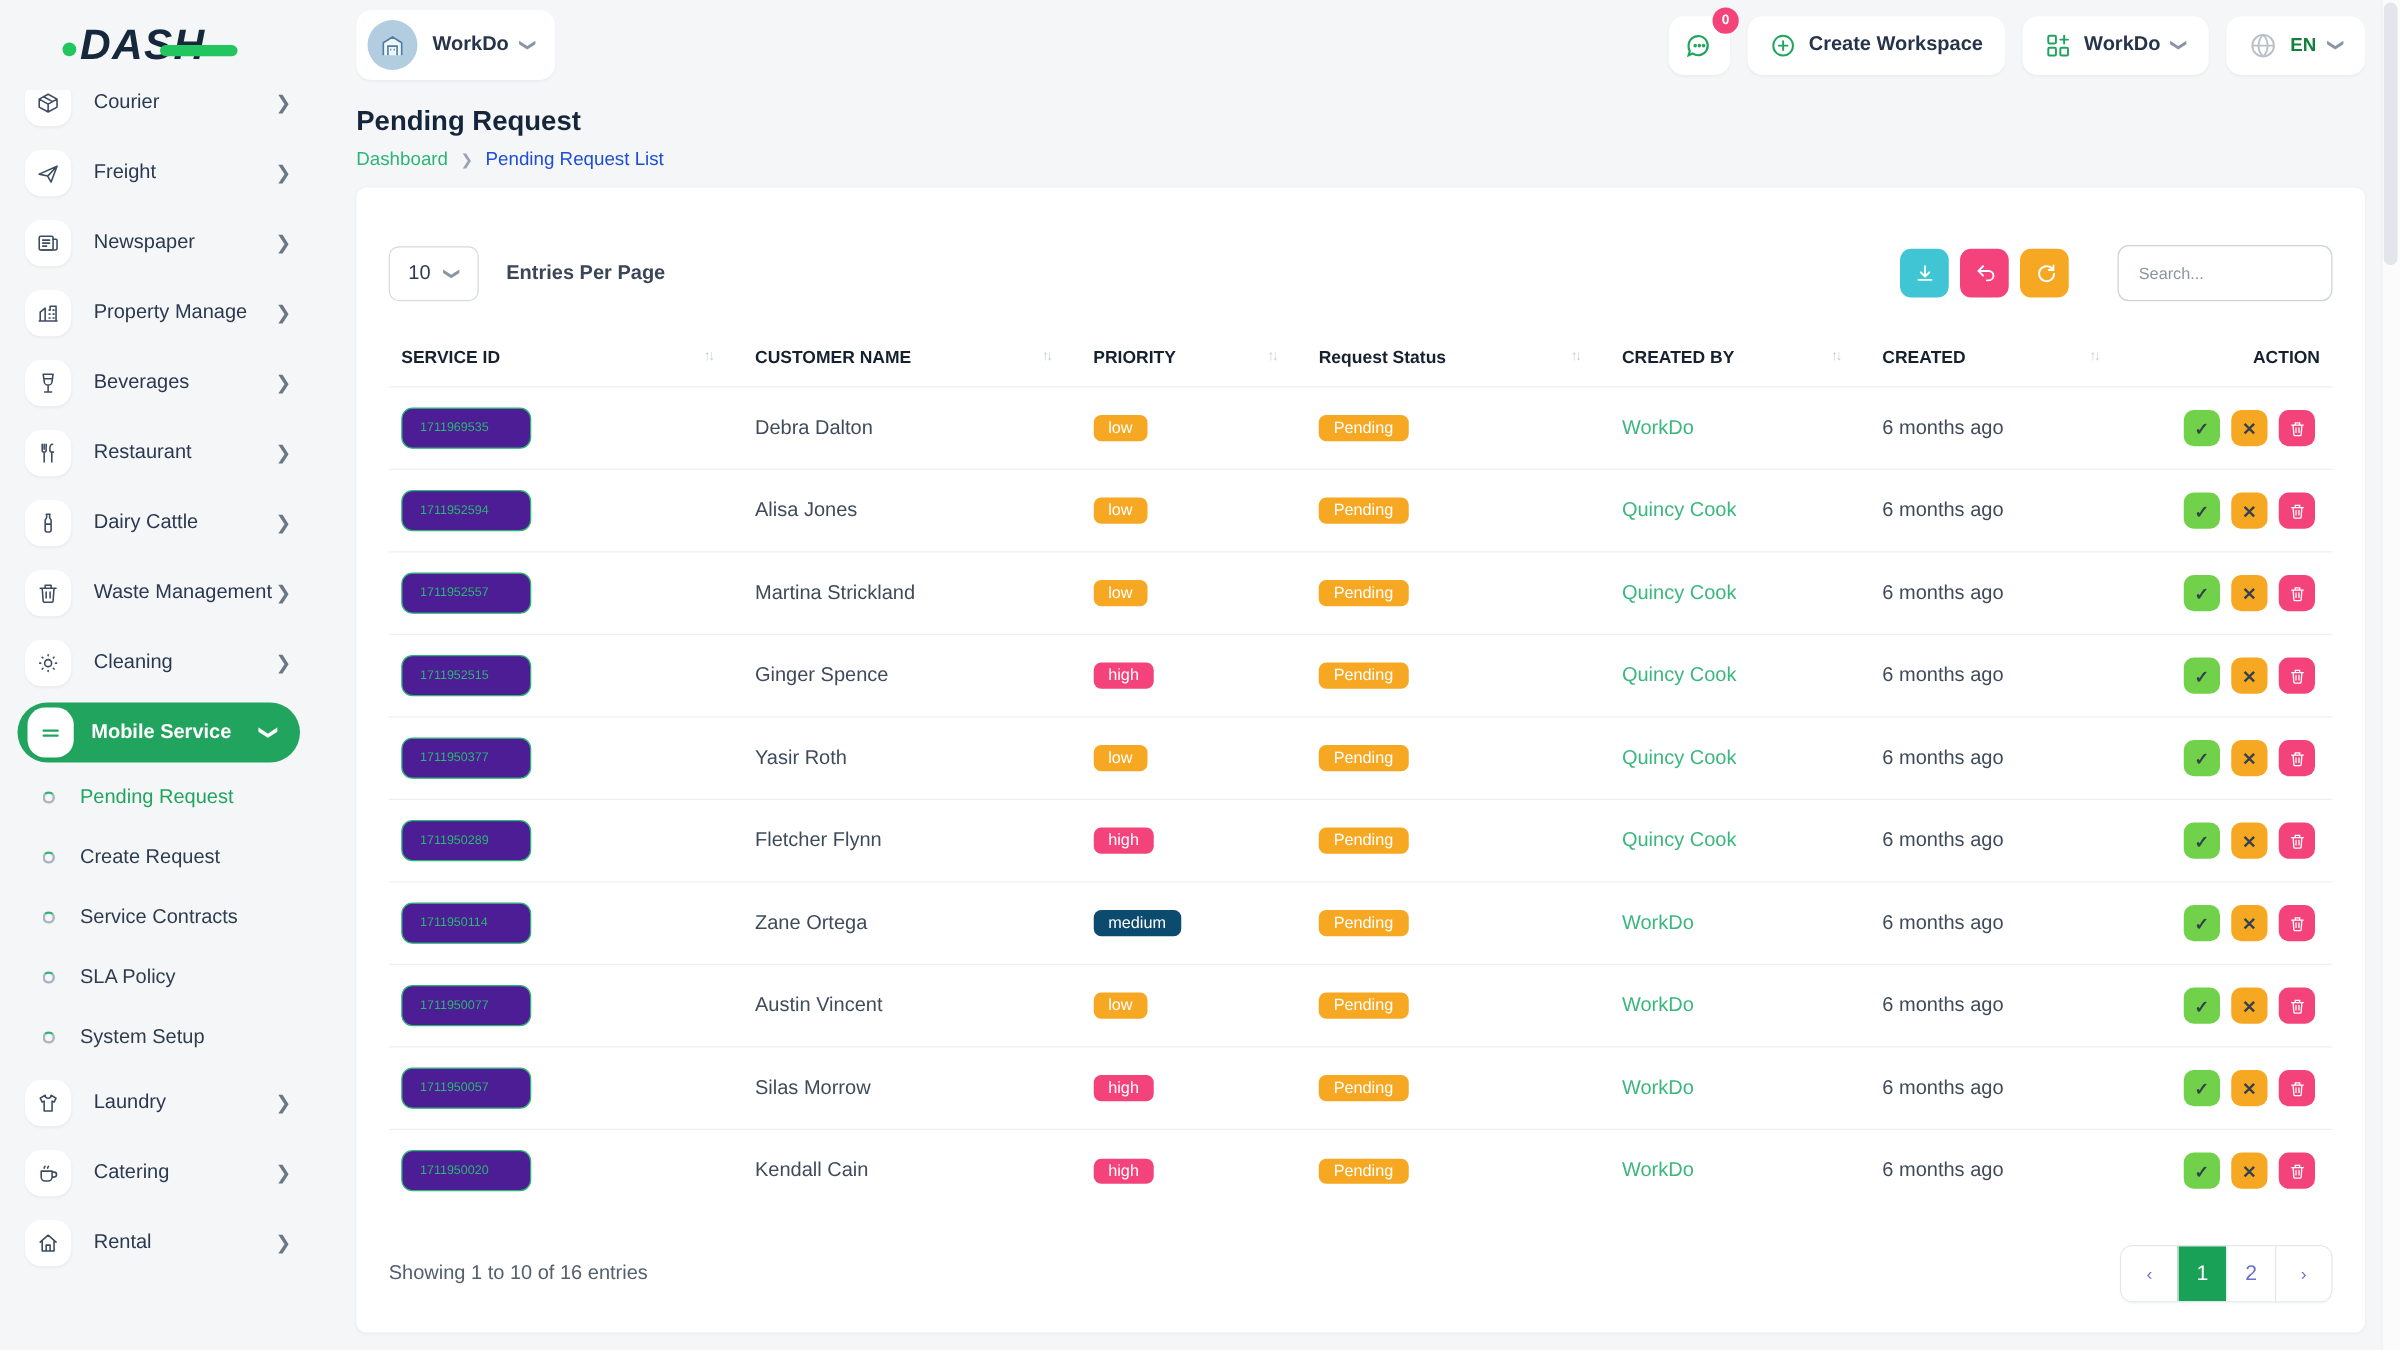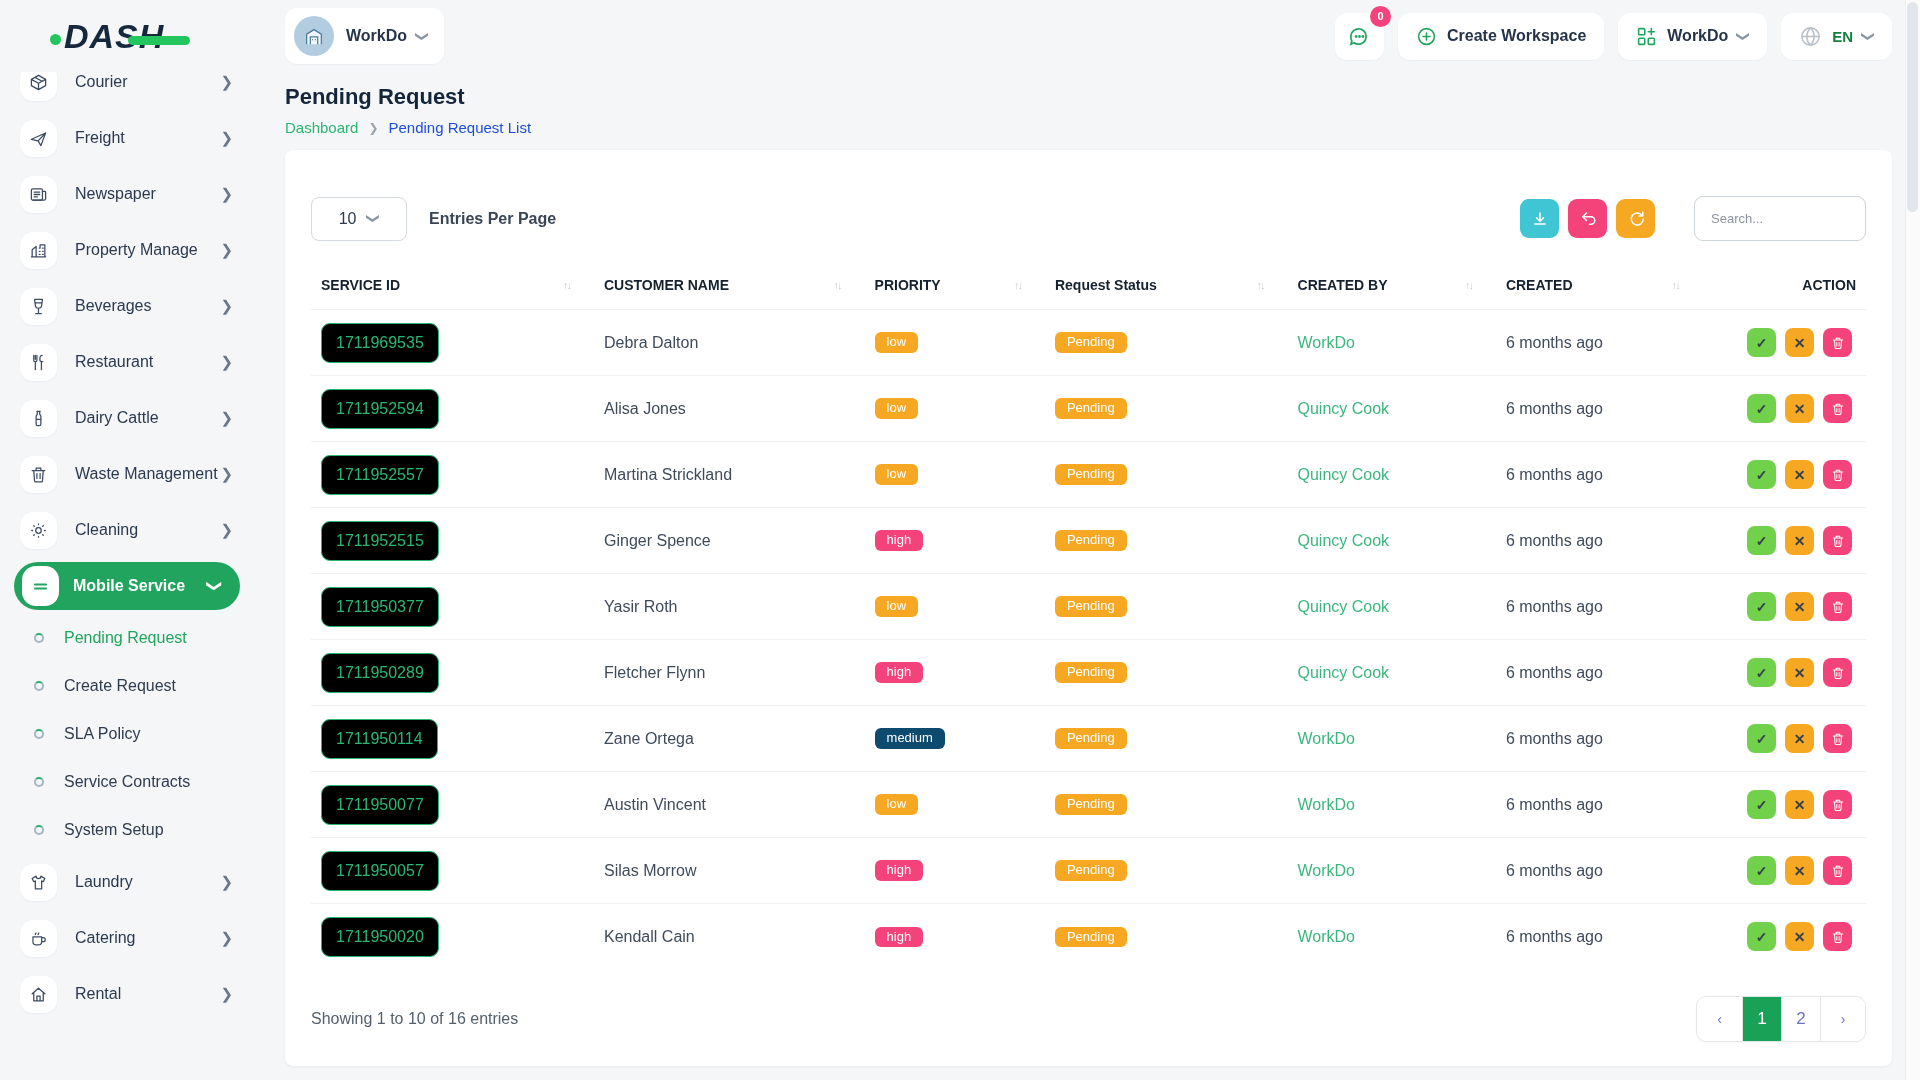"10" .pp-select { width: 96px -> 72px }
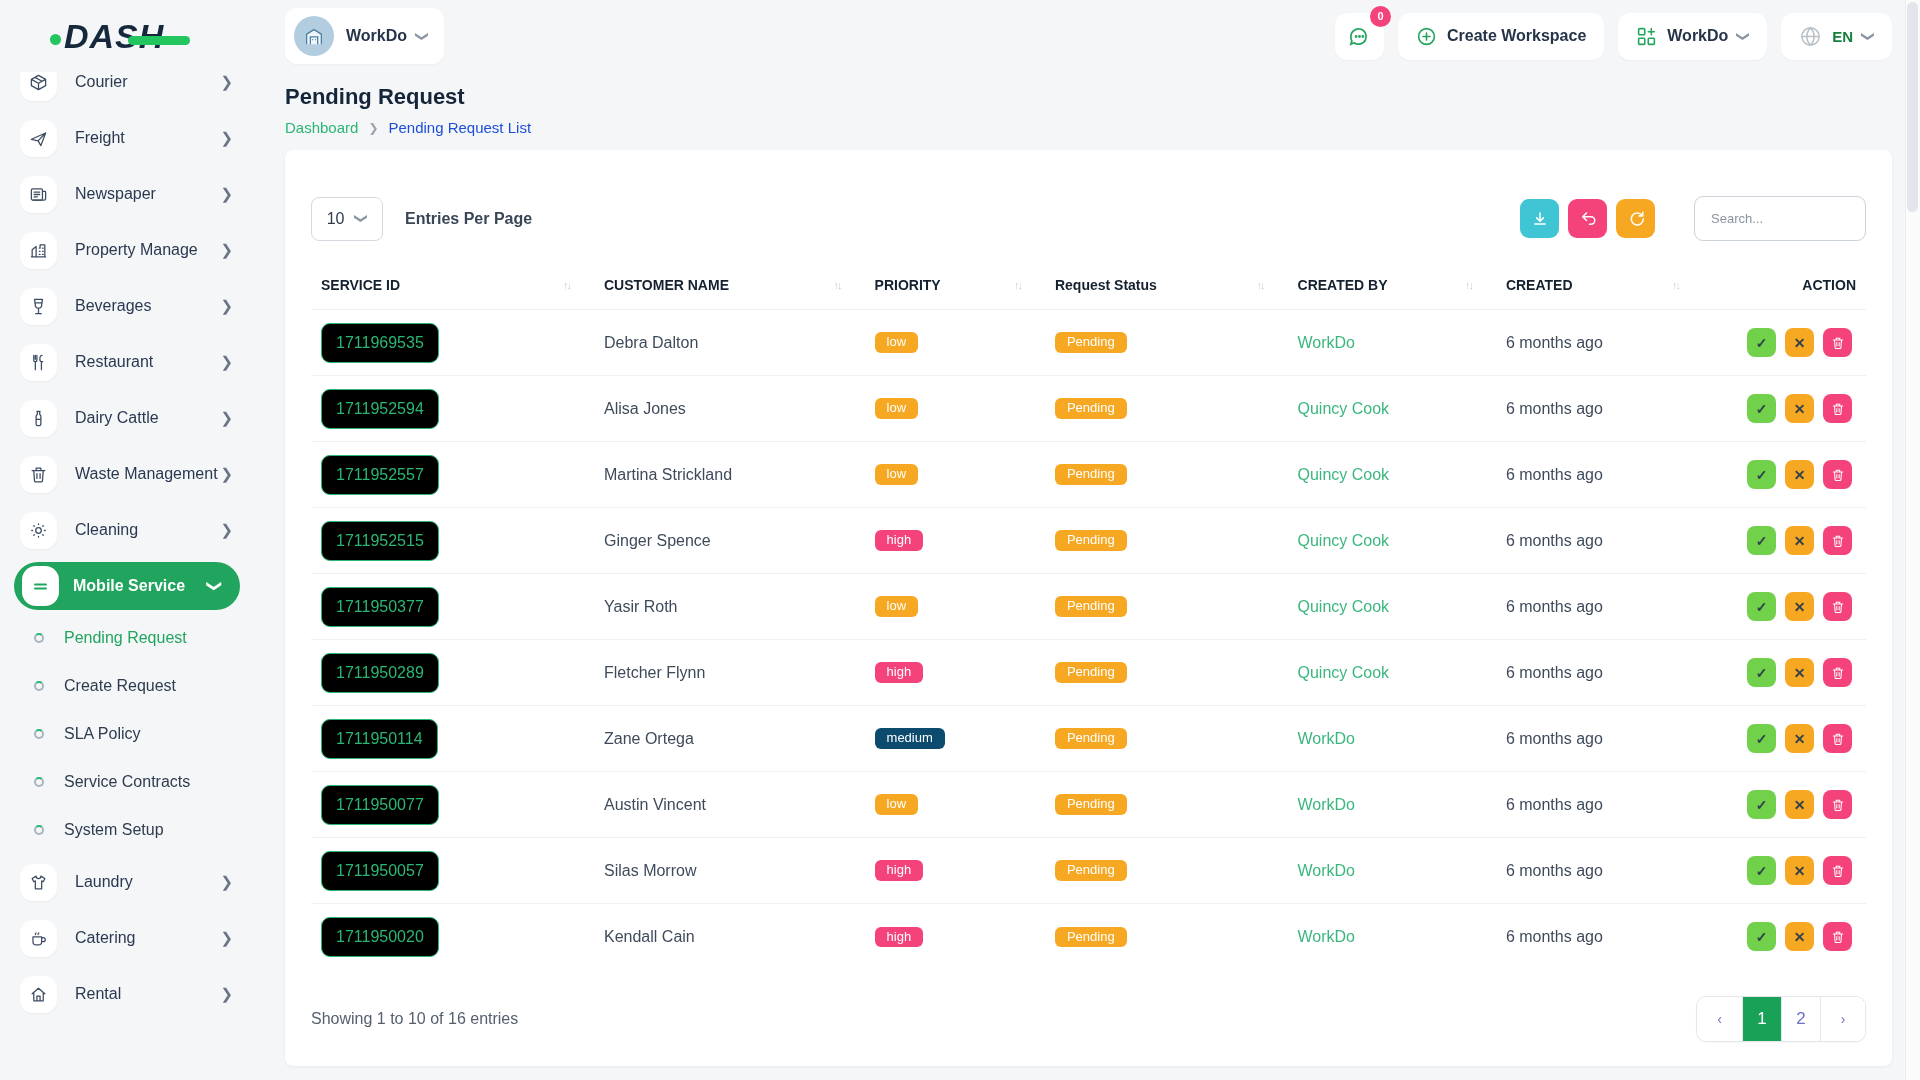"1711969535" .id-badge { background: #000000 -> #4c1d95; font-size: 16px -> 10px; text-align: center -> none }
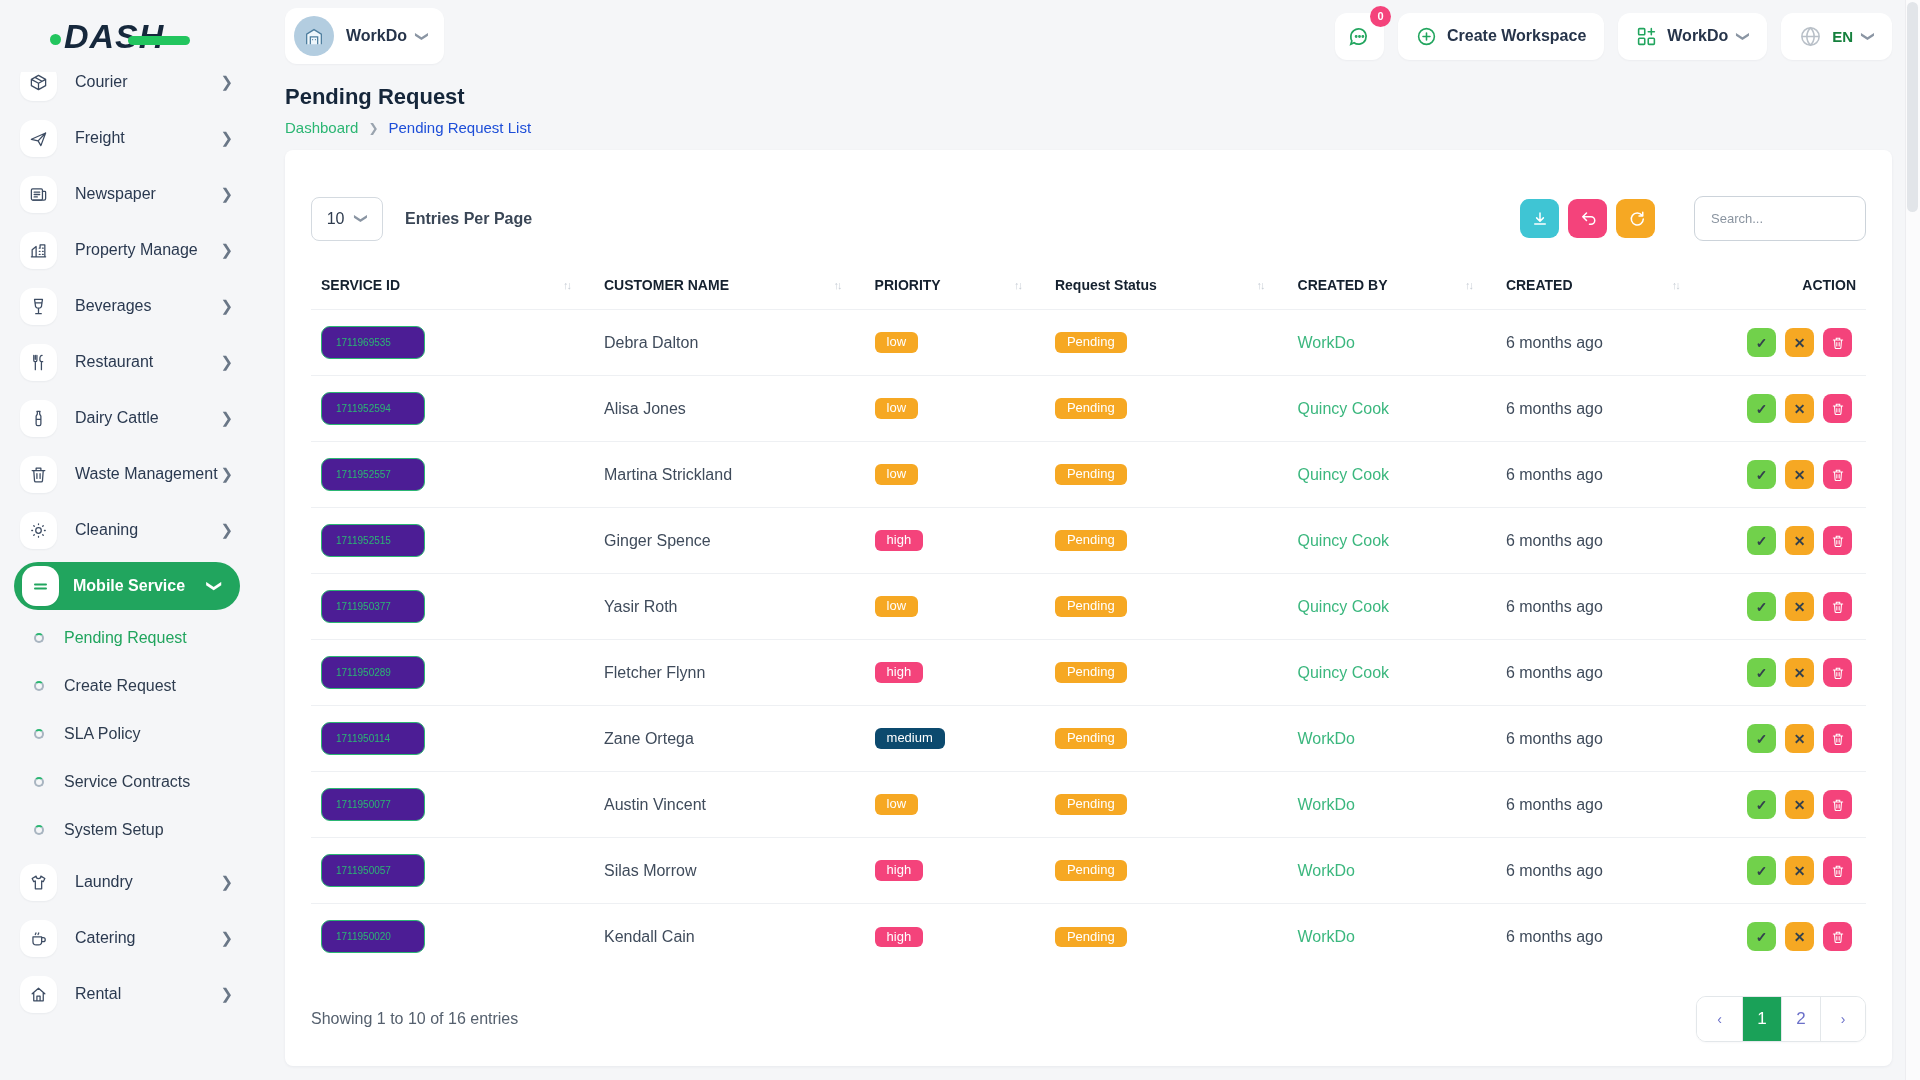"SLA Policy" div.sub-item { order: before "Service Contracts" -> after "Service Contracts" }
